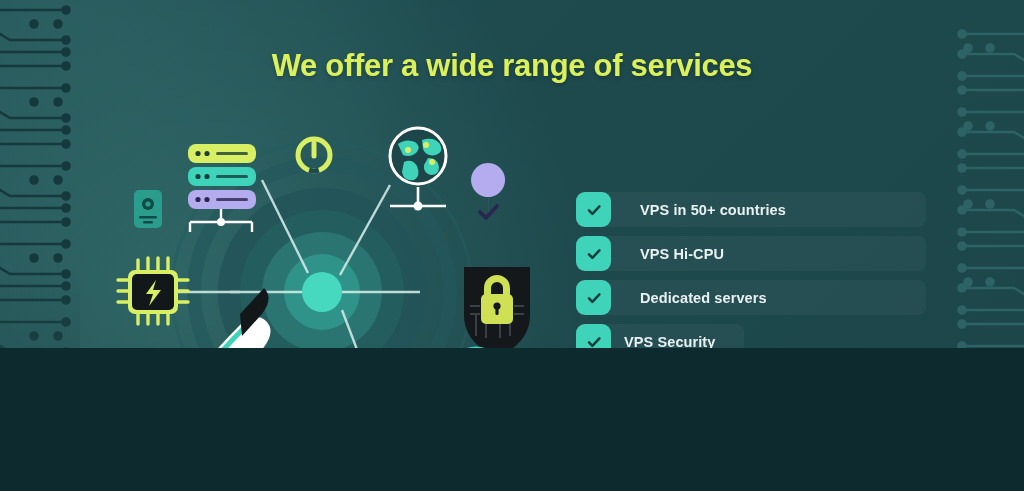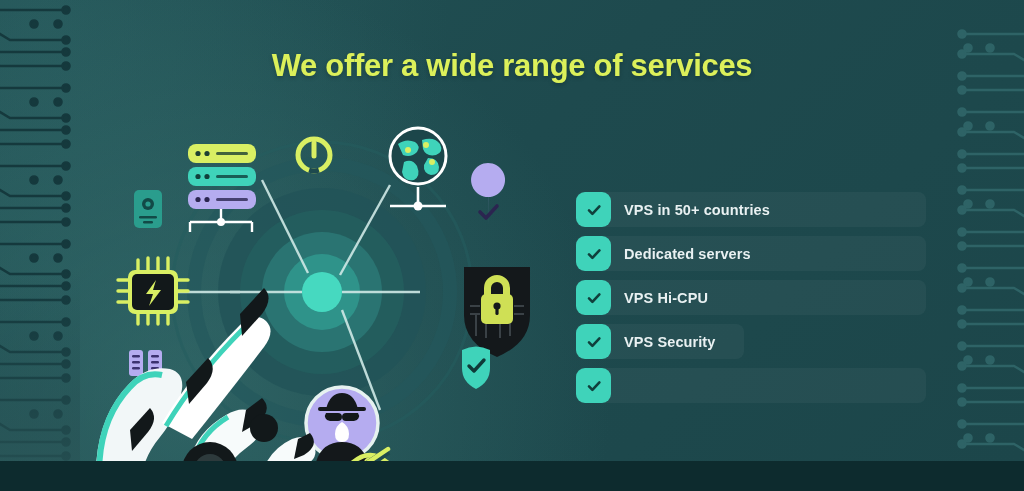"We offer a wide range" #stage { height: 461px -> 348px }
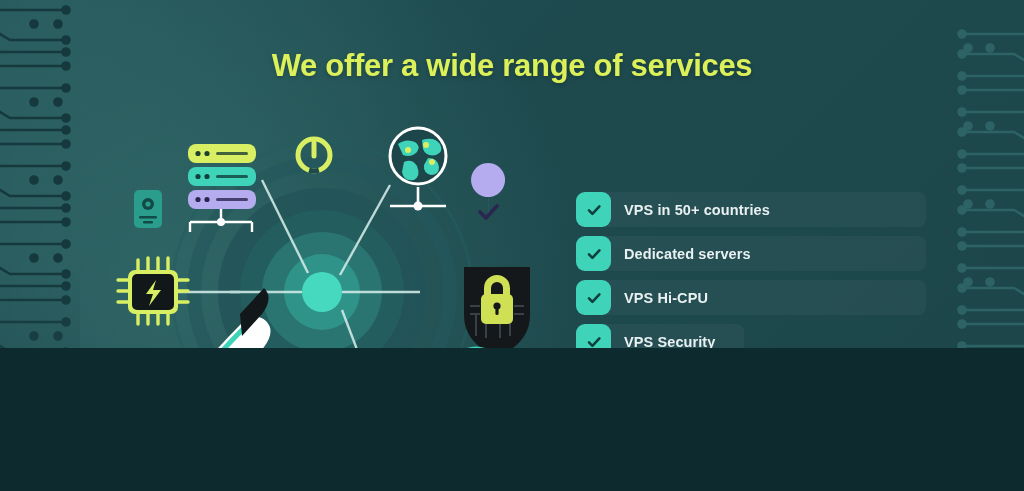"VPS in 50+ countries" .item.full { padding-left: none -> 16px }
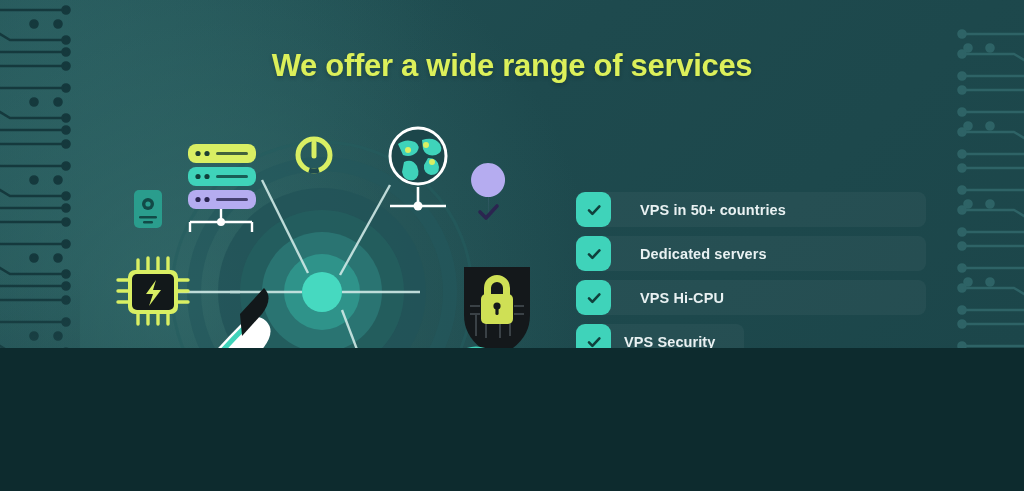"Dedicated servers" div.srow { order: before "VPS Hi-CPU" -> after "VPS Hi-CPU" }
